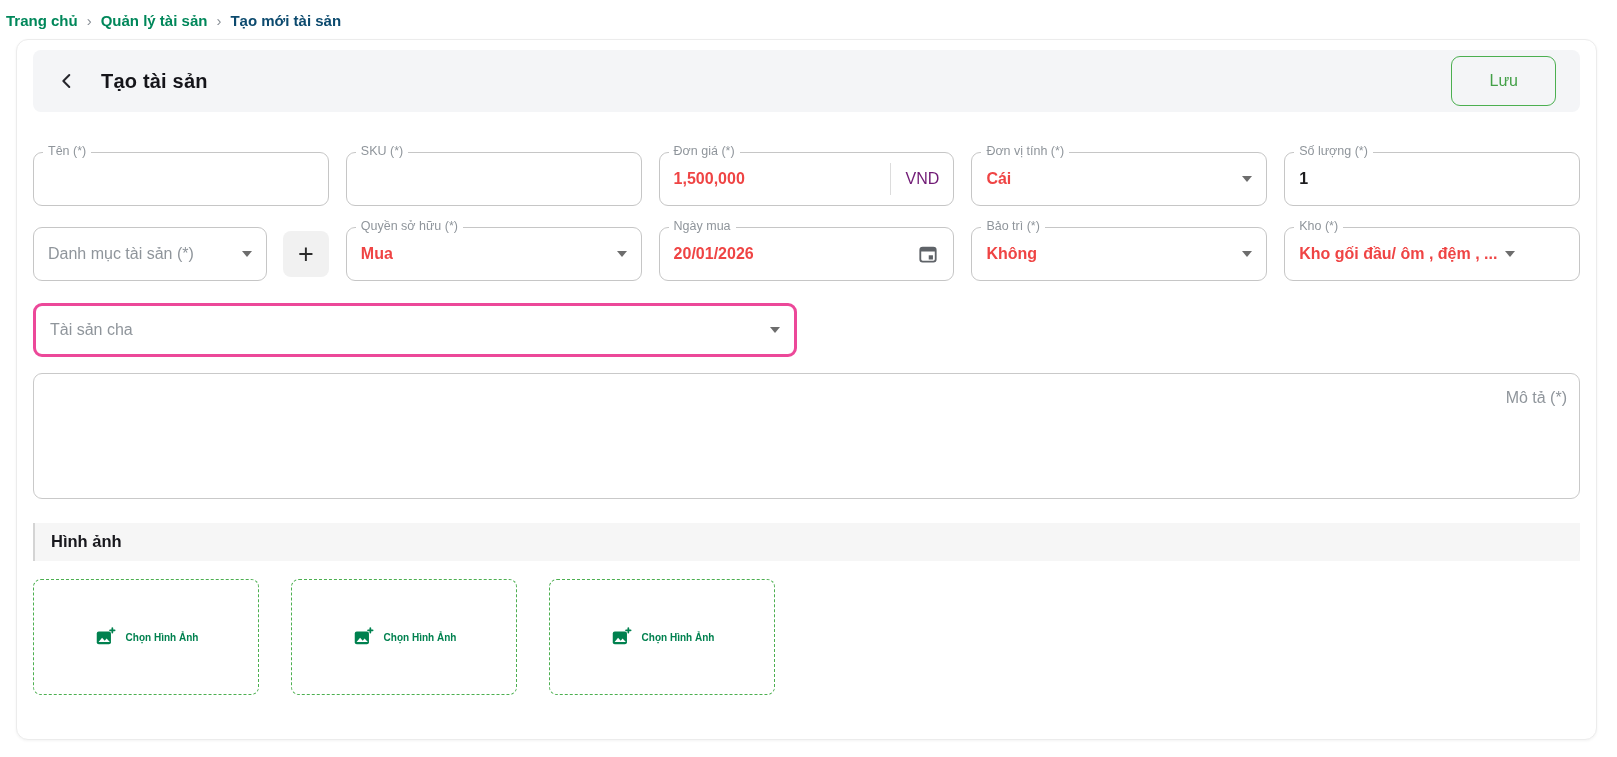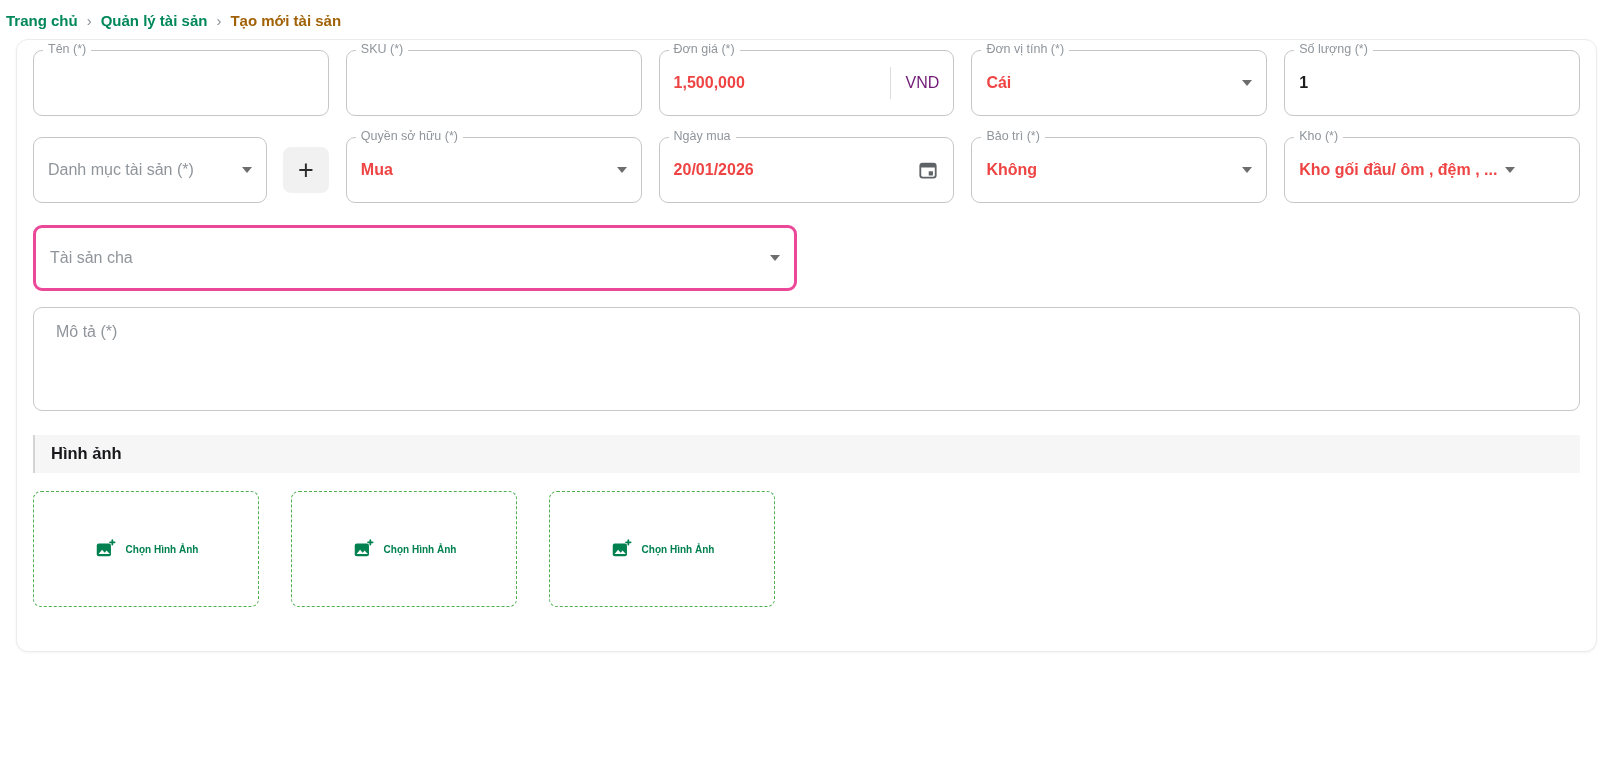"Tạo mới tài sản" .crumb-current { color: #a16207 -> #0c4a6e }
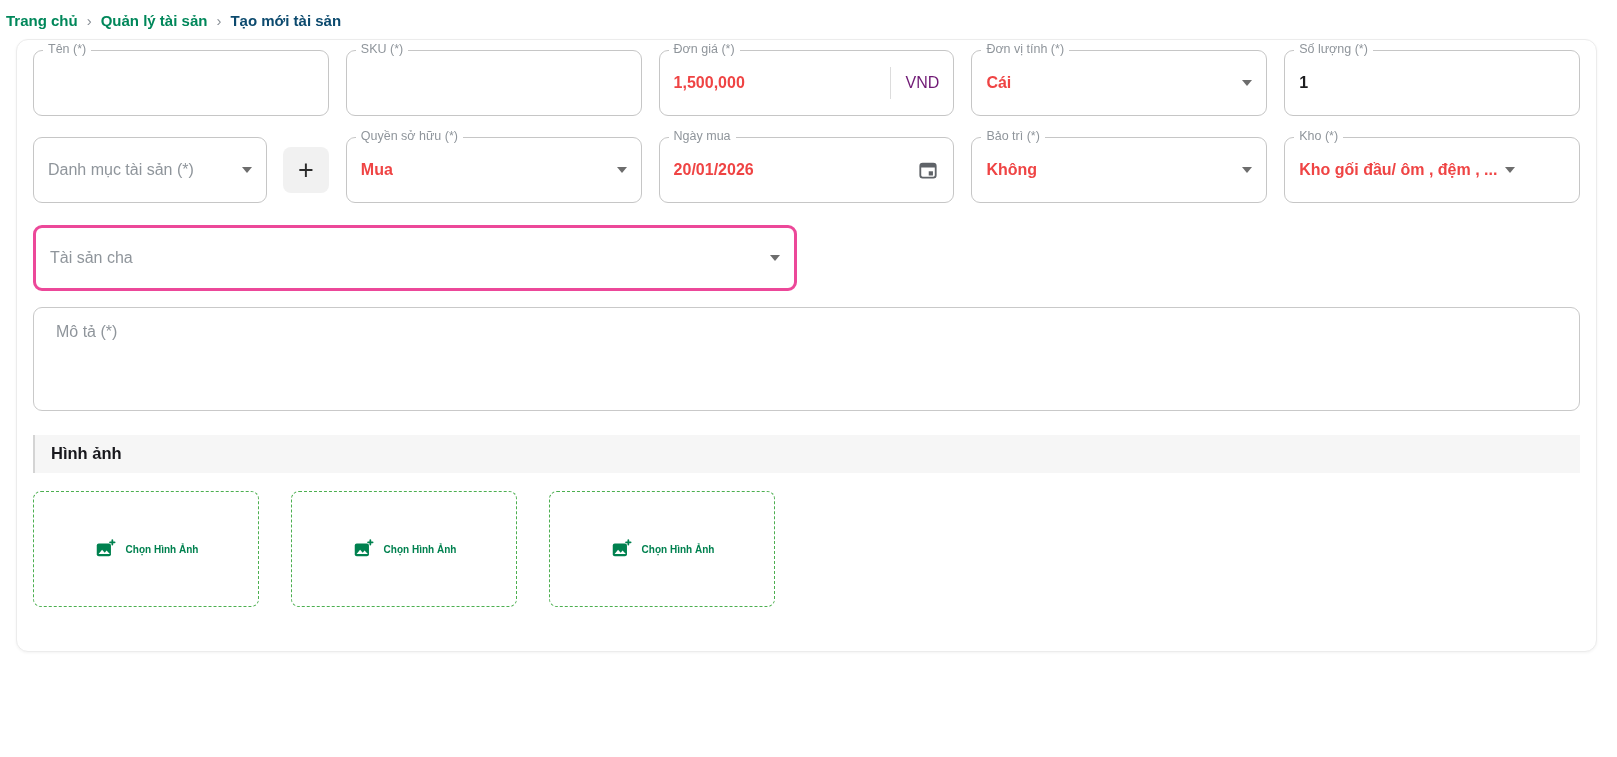"Tạo tài sản" header.page-header { html: none -> <header> <span> <span> <svg> <path></path> </svg> </span> </span> <h1>Tạo tài sản</h1> <button>Lưu</button> </header> }
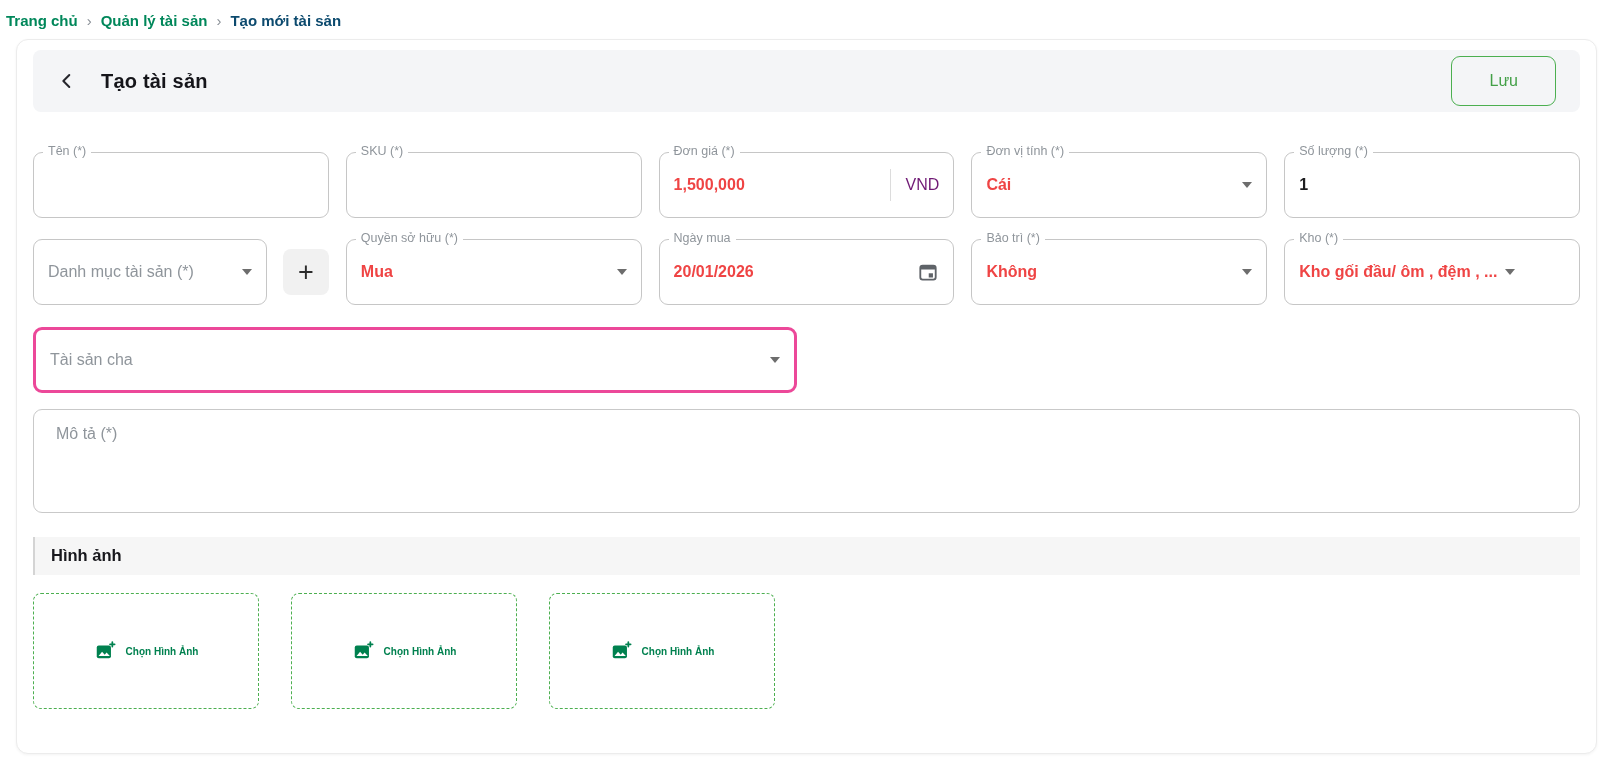"Tên (*)" .fld { height: 66px -> 54px }
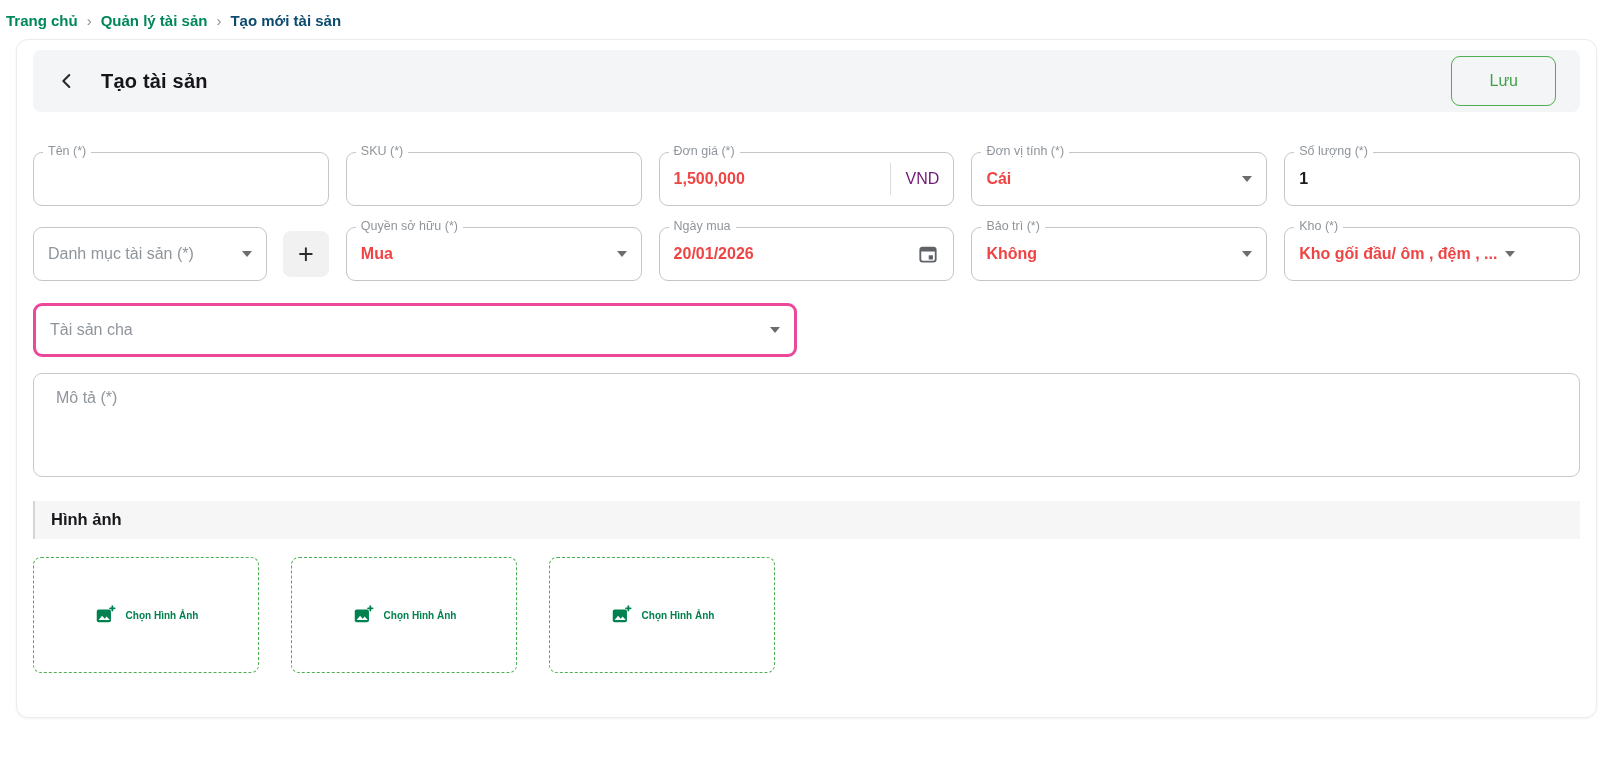"Mô tả (*)" .desc-wrap textarea { height: 104px -> 126px; padding: 15px 22px -> 15px 12px; text-align: none -> right }
